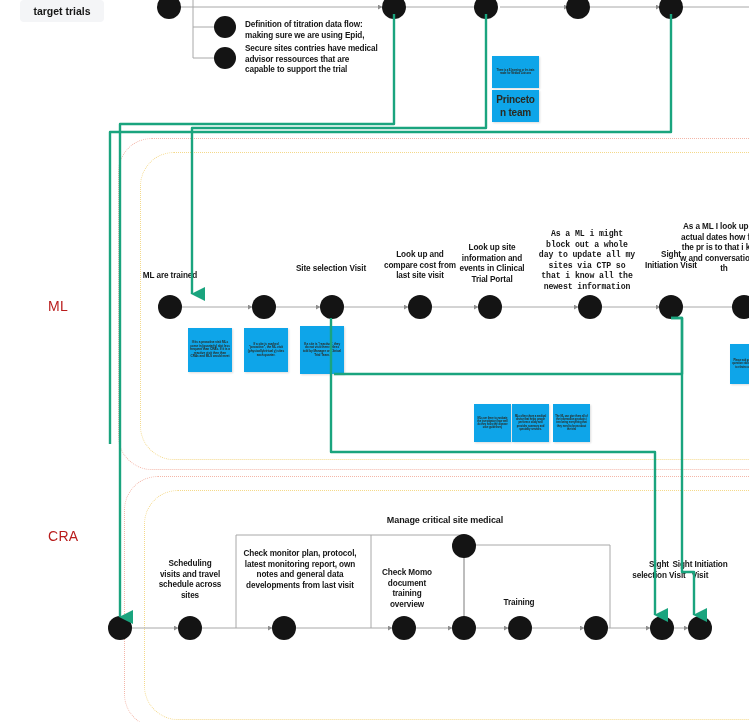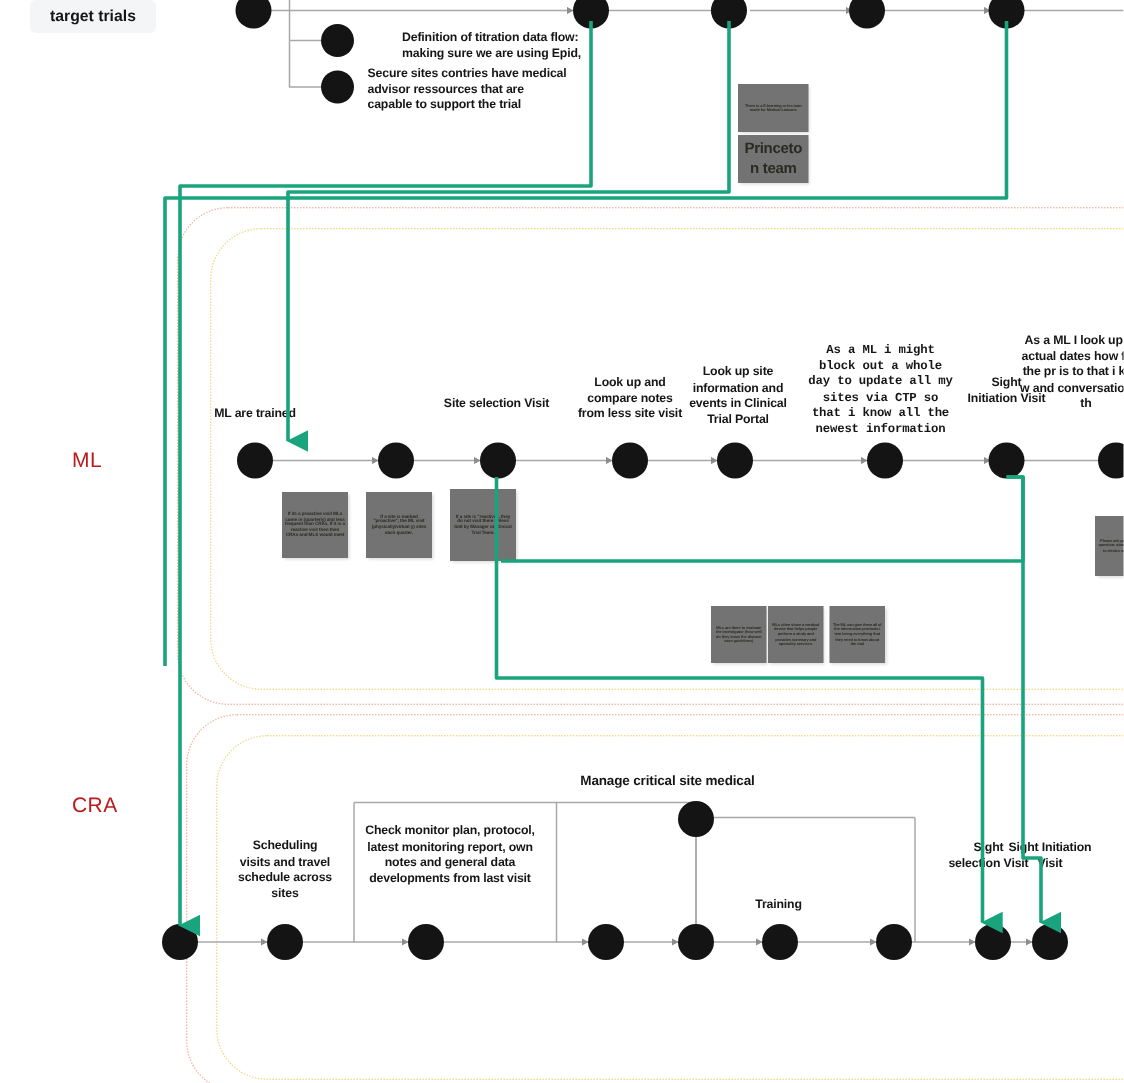"Definition of titration data flow:" div.lbl { margin-left: 23px -> none }
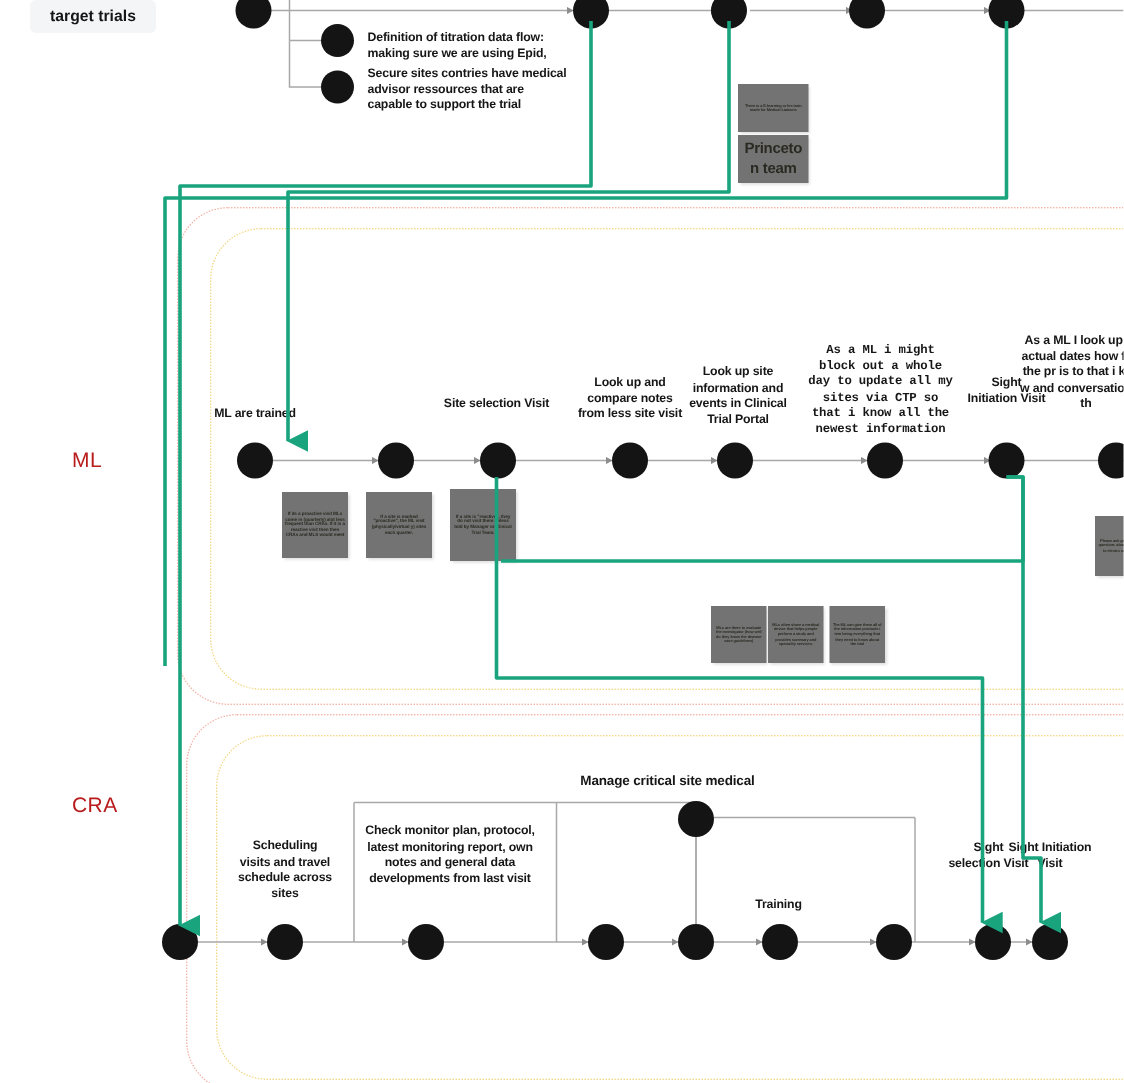"Princeton team" .note { background: #737373 -> #0ea5e9 }
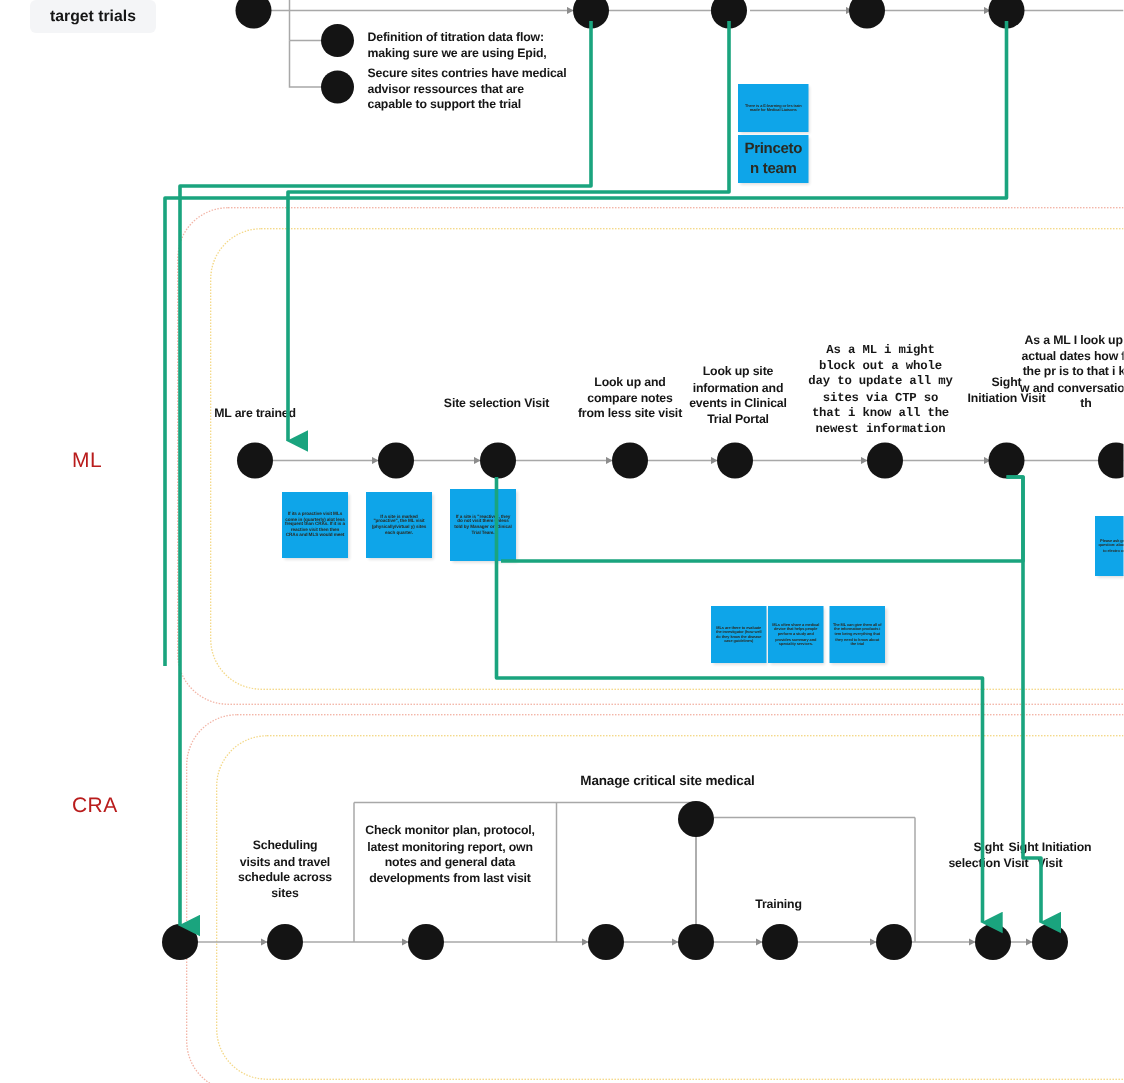"Look up and compare notes" div.lbl { text: notes from less -> cost from last }
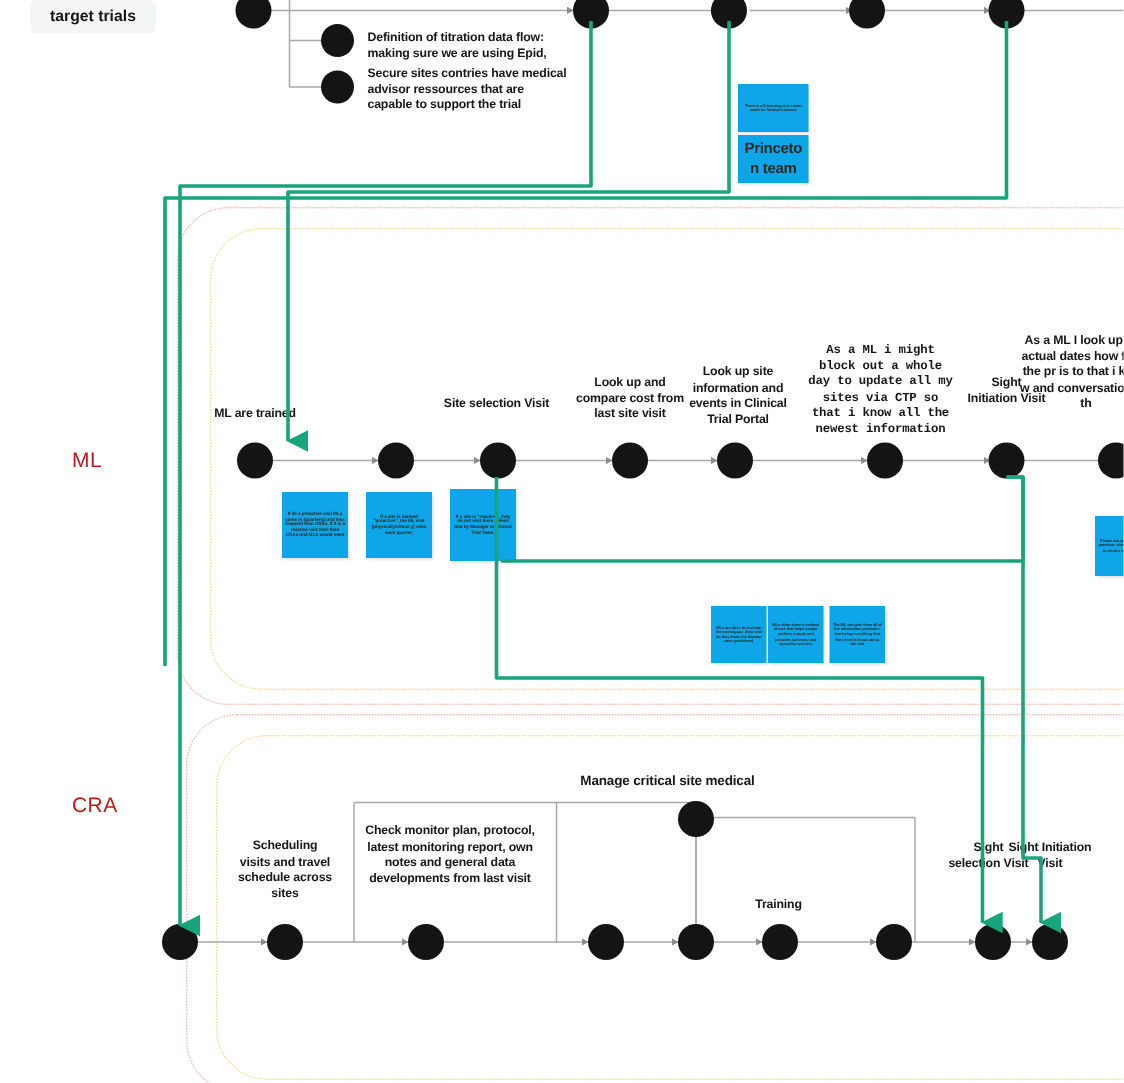"Check Momo document training overview" div.lbl { html: none -> <div>Check Momo document training overview</div> }
